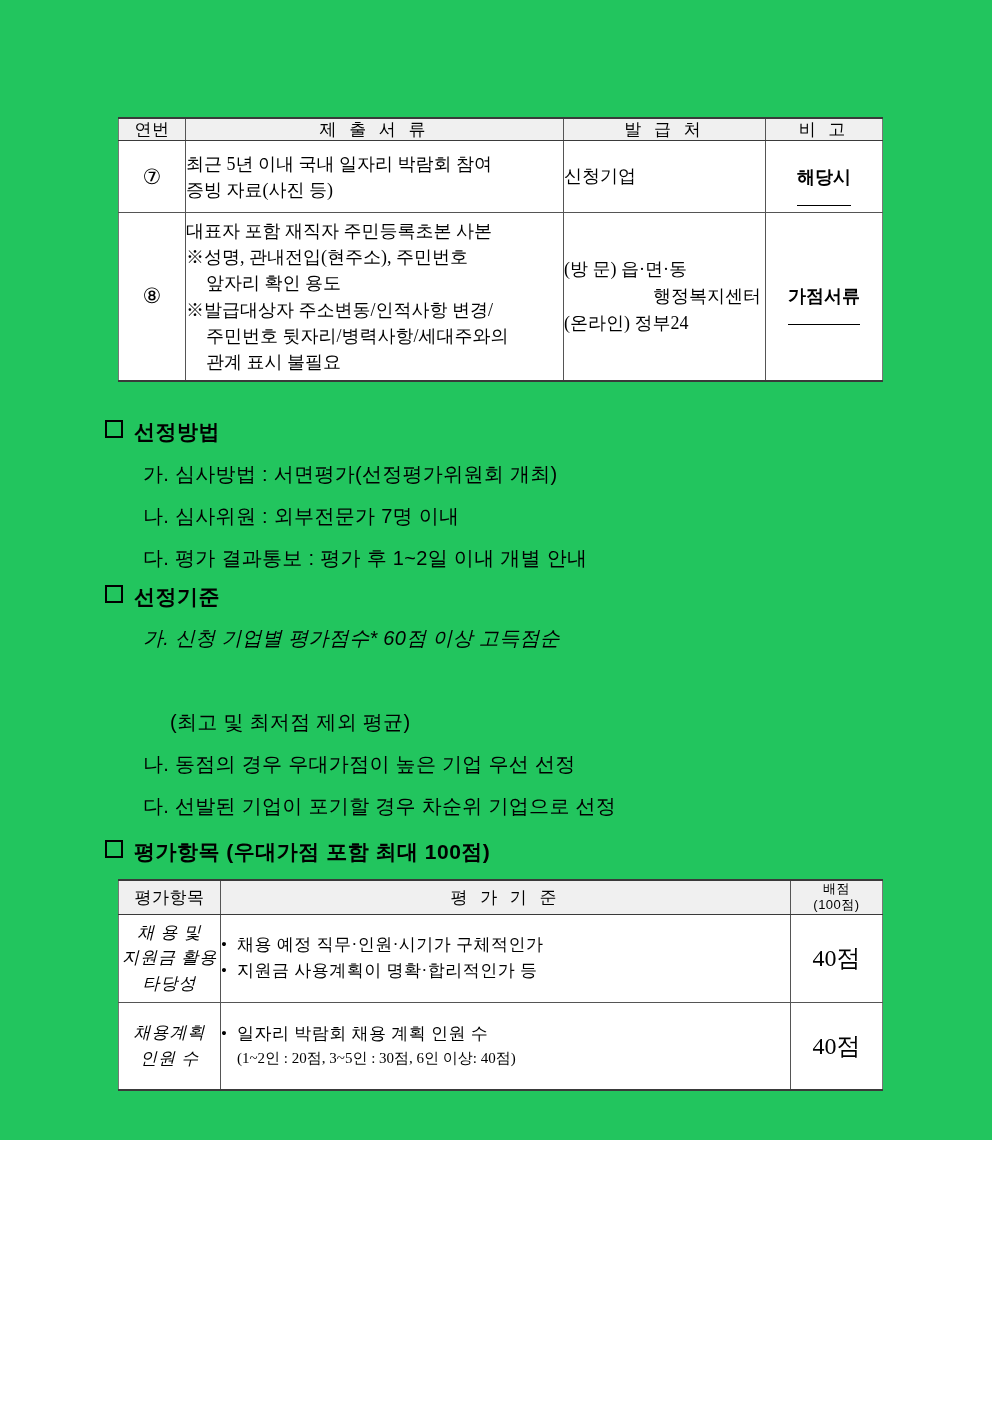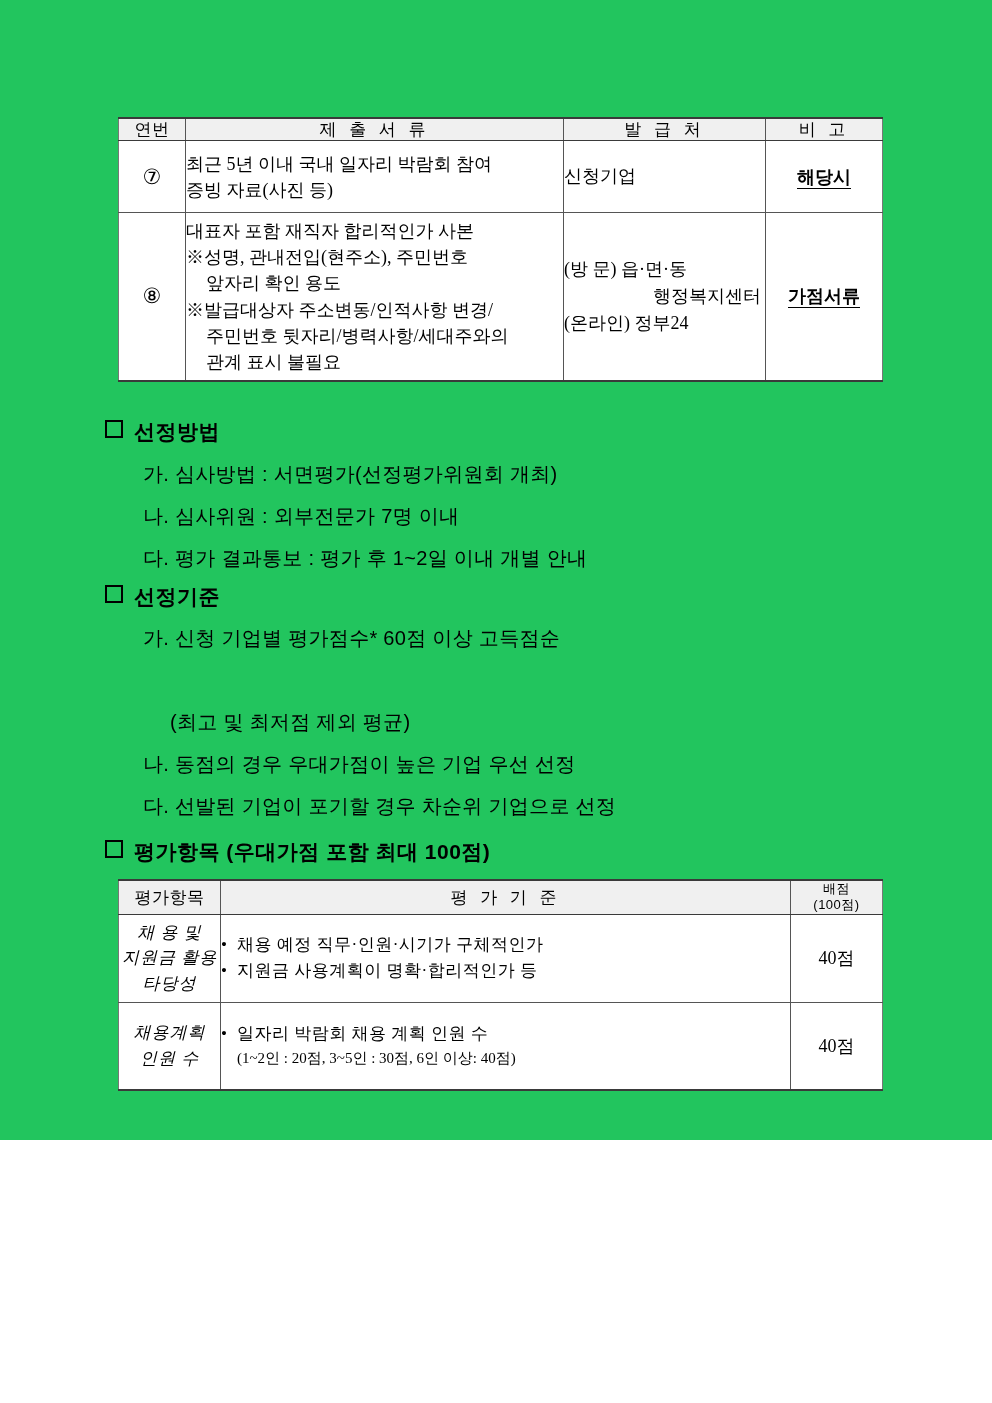"해당시" .cell.note span { padding-bottom: 1px -> 18px }
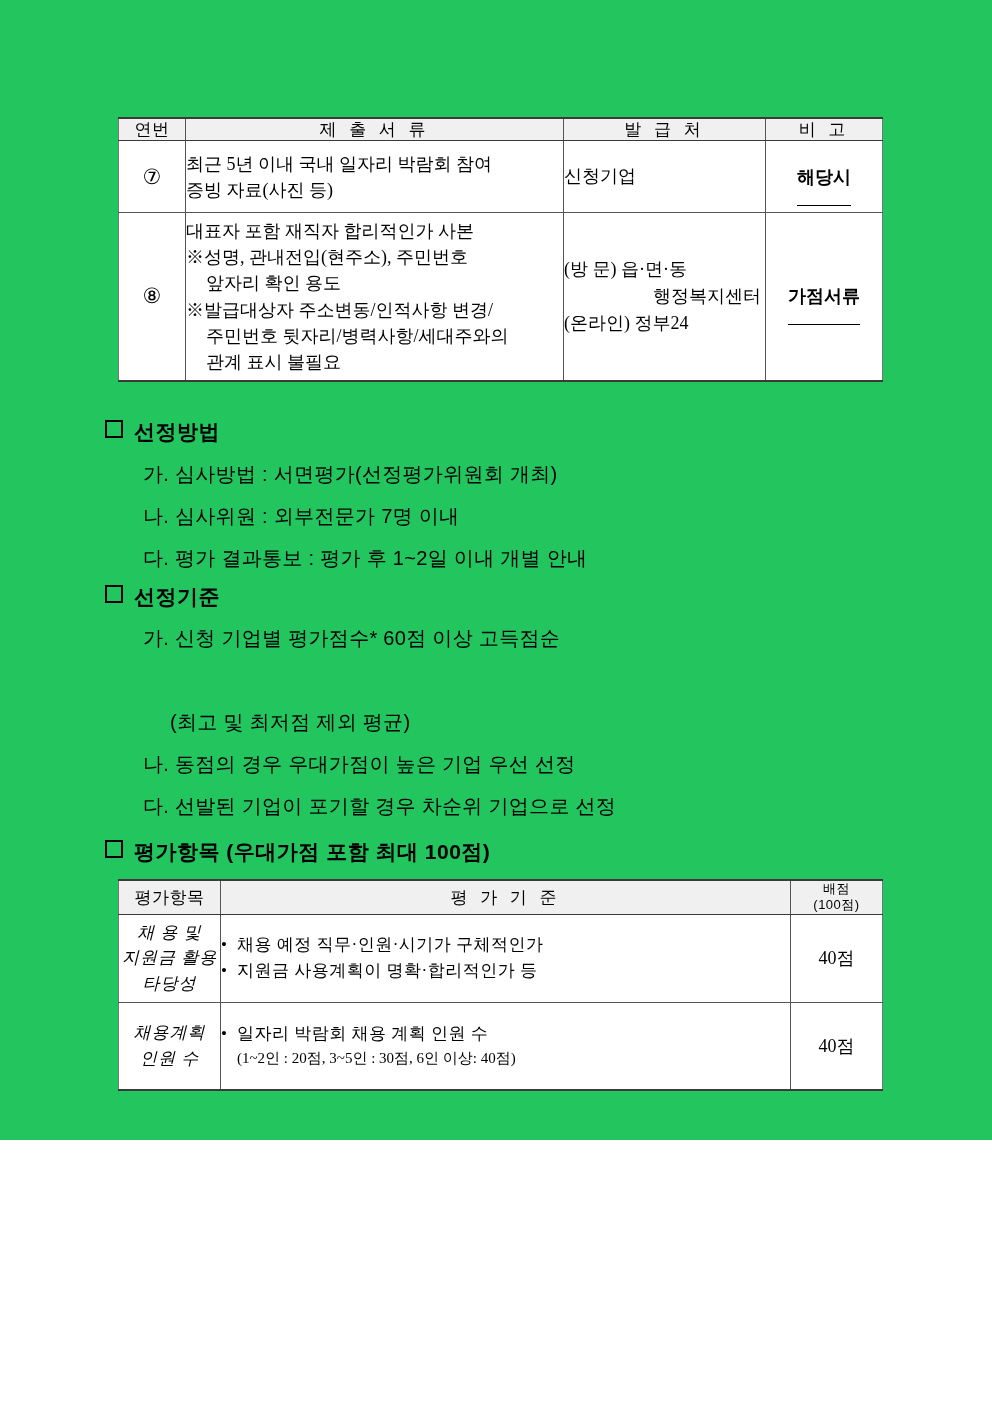"대표자 포함 재직자 합리적인가 사본" span.ln { text: 합리적인가 -> 주민등록초본 }
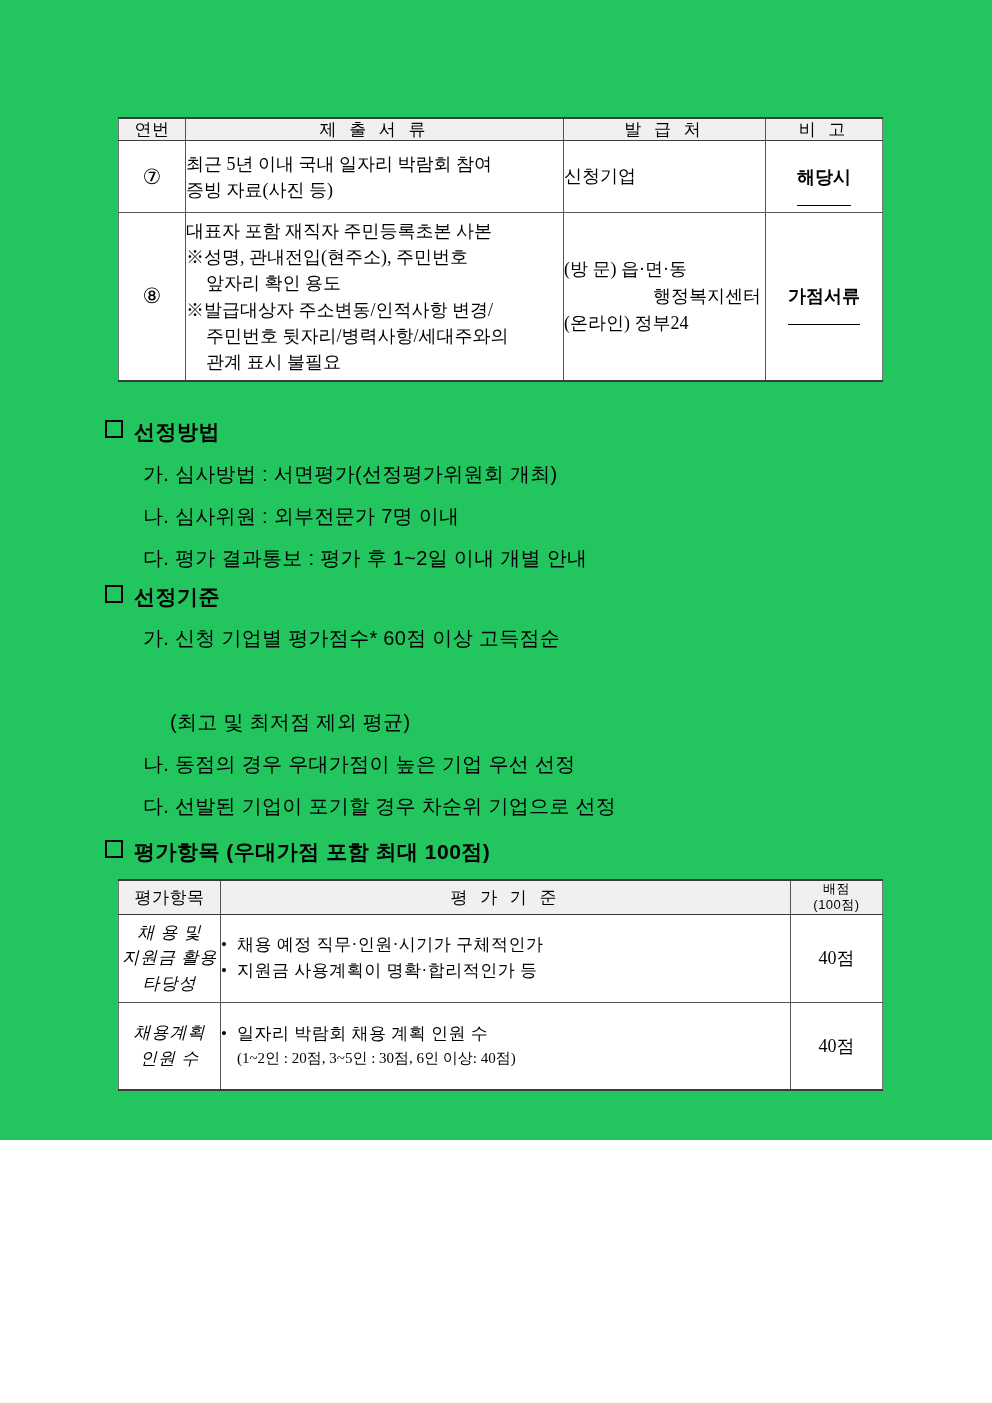"가. 신청 기업별 평가점수* 60점" div.sub-line { font-style: none -> italic }
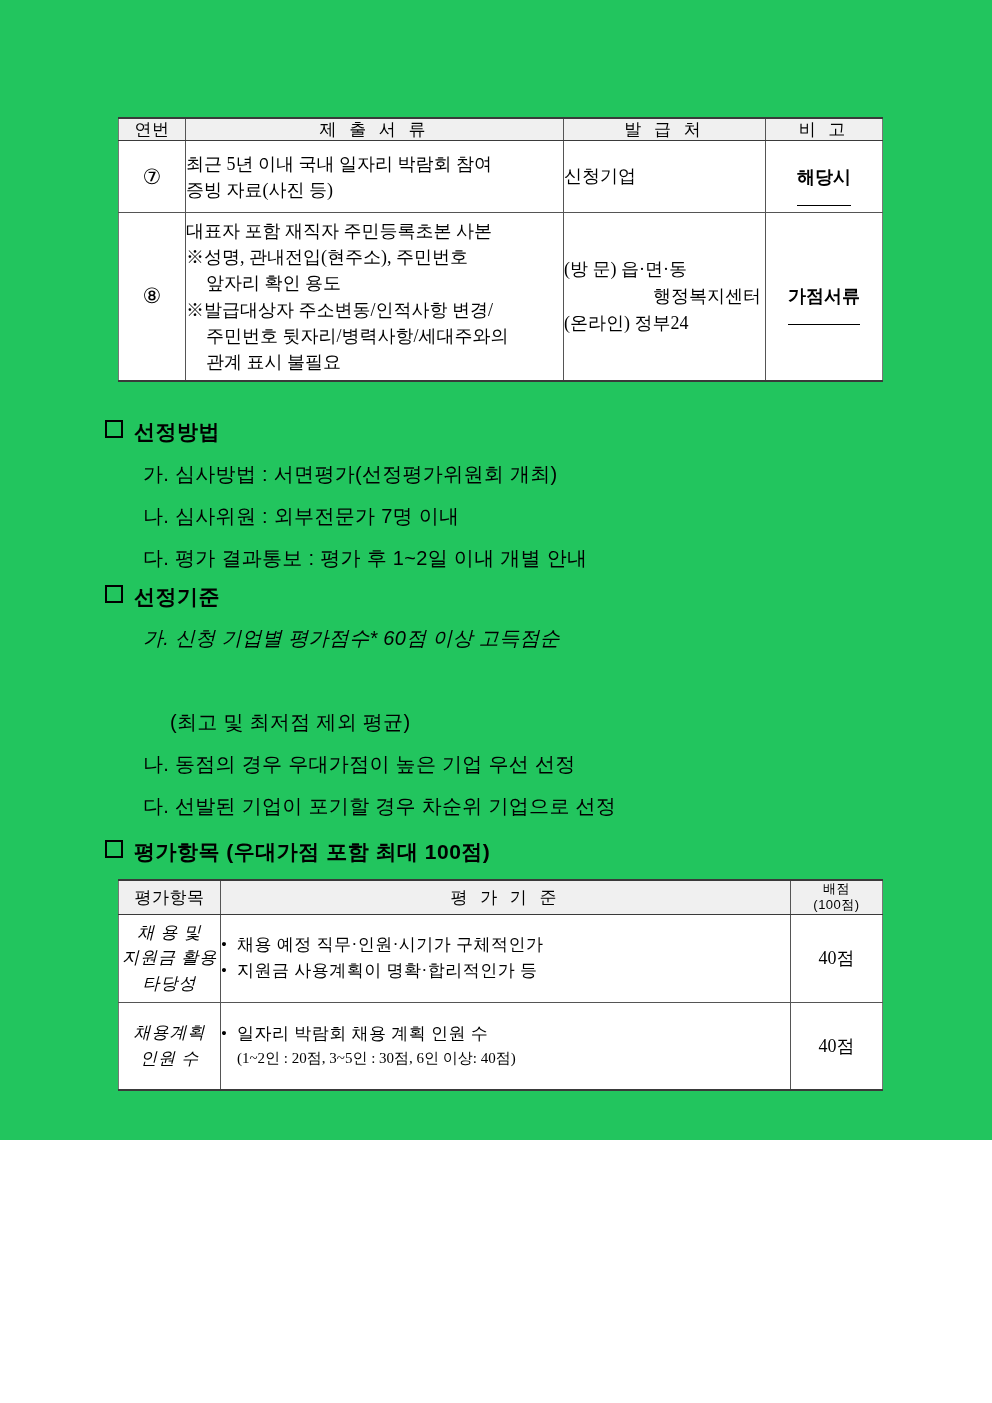"40점" .crit-score { font-size: 18px -> 24px }
